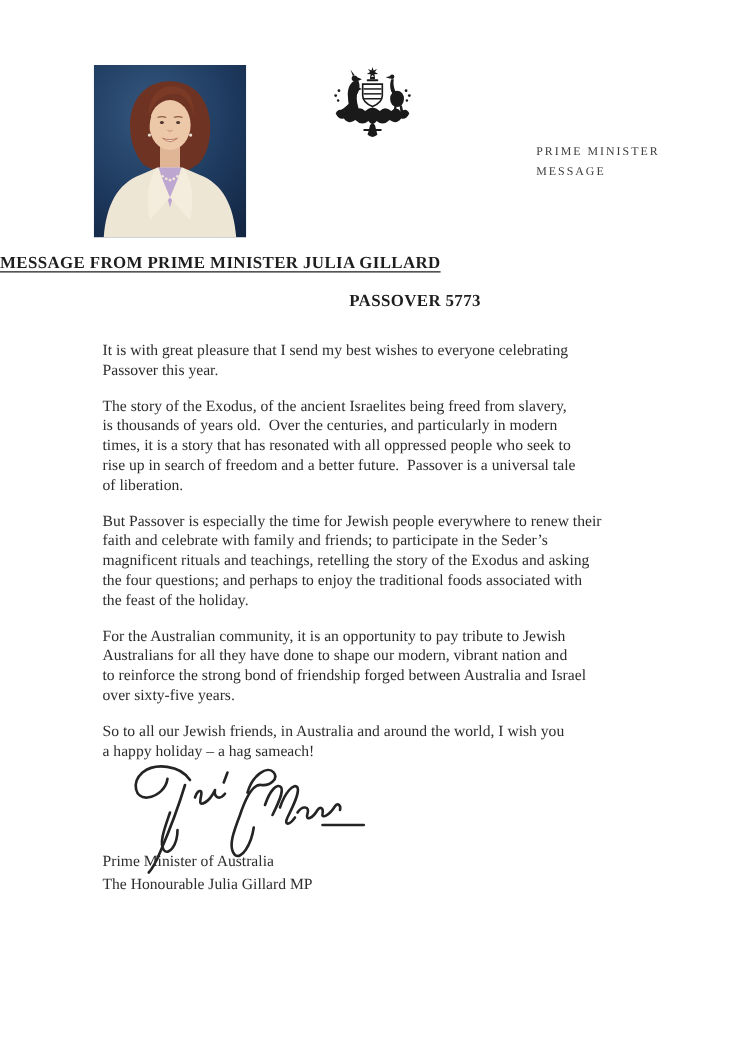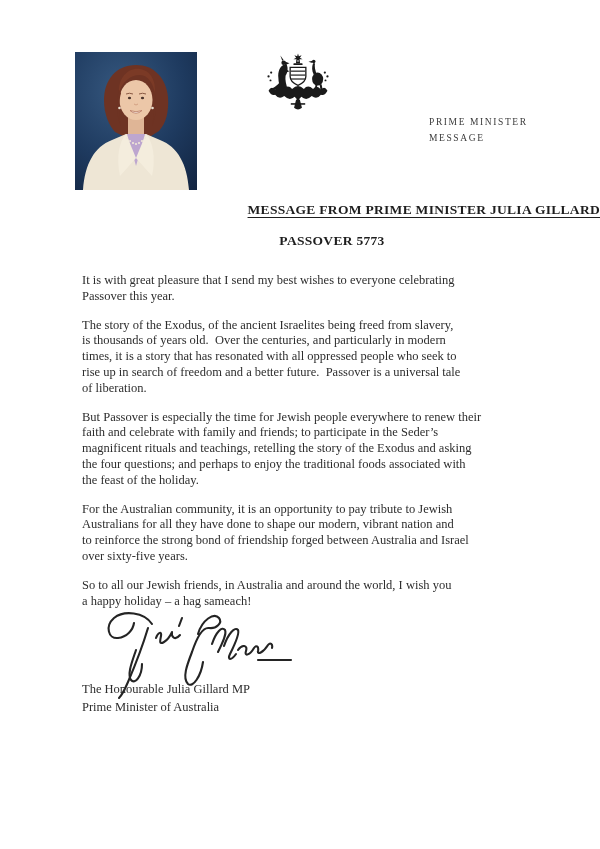"MESSAGE FROM PRIME MINISTER JULIA" .title { text-align: right -> left }
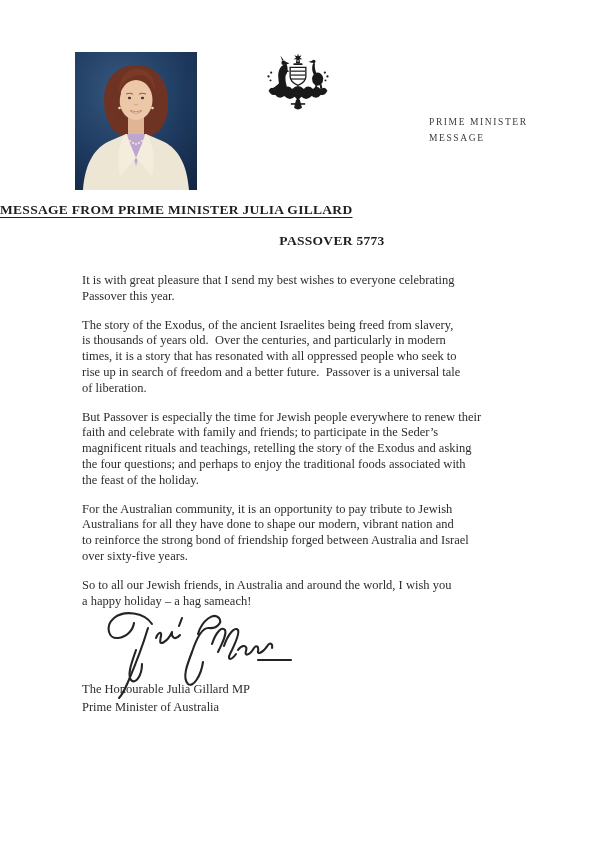"The Honourable Julia Gillard MP" div { order: before "Prime Minister of Australia" -> after "Prime Minister of Australia" }
